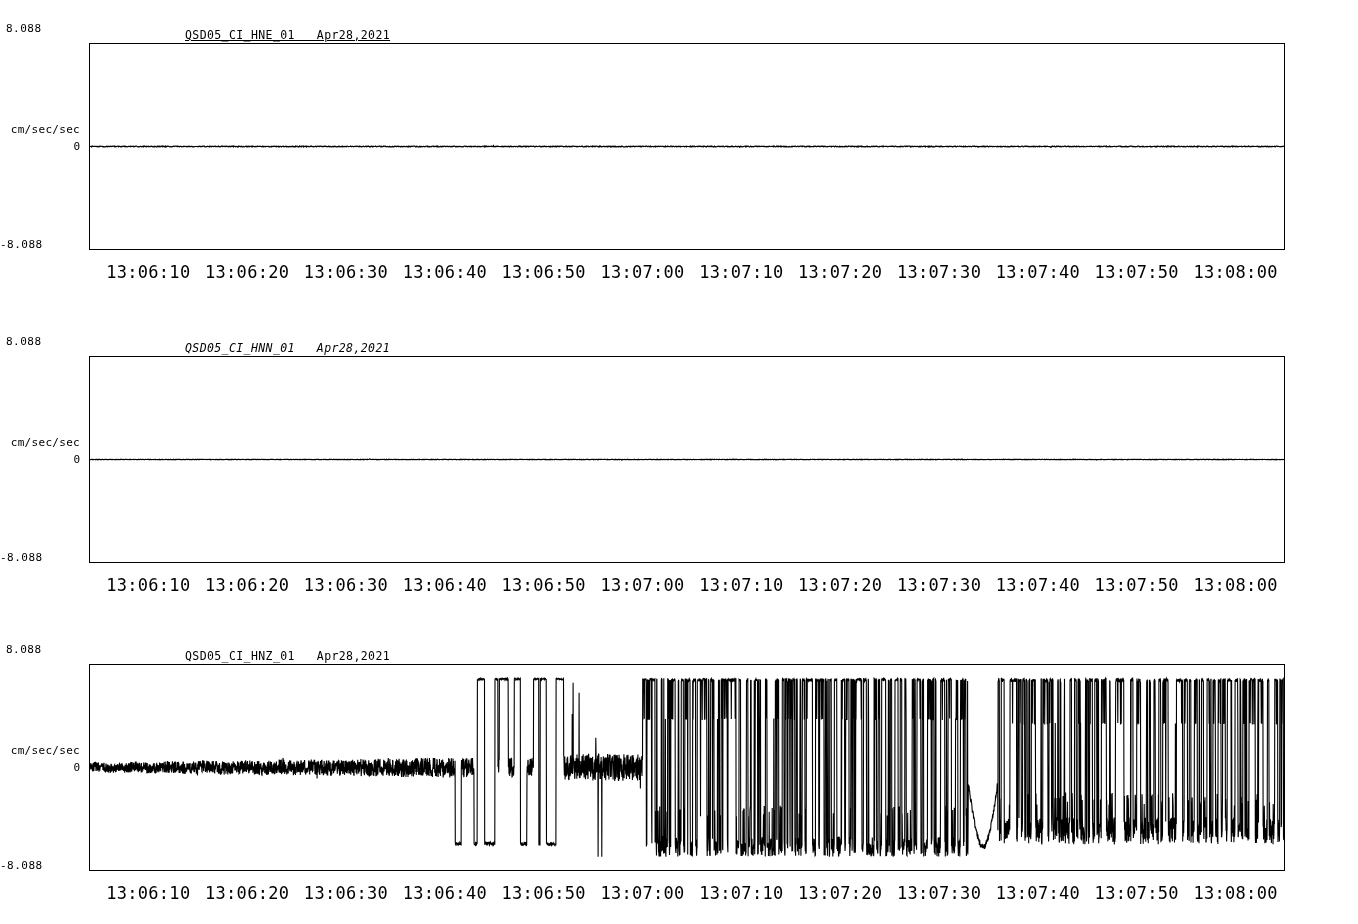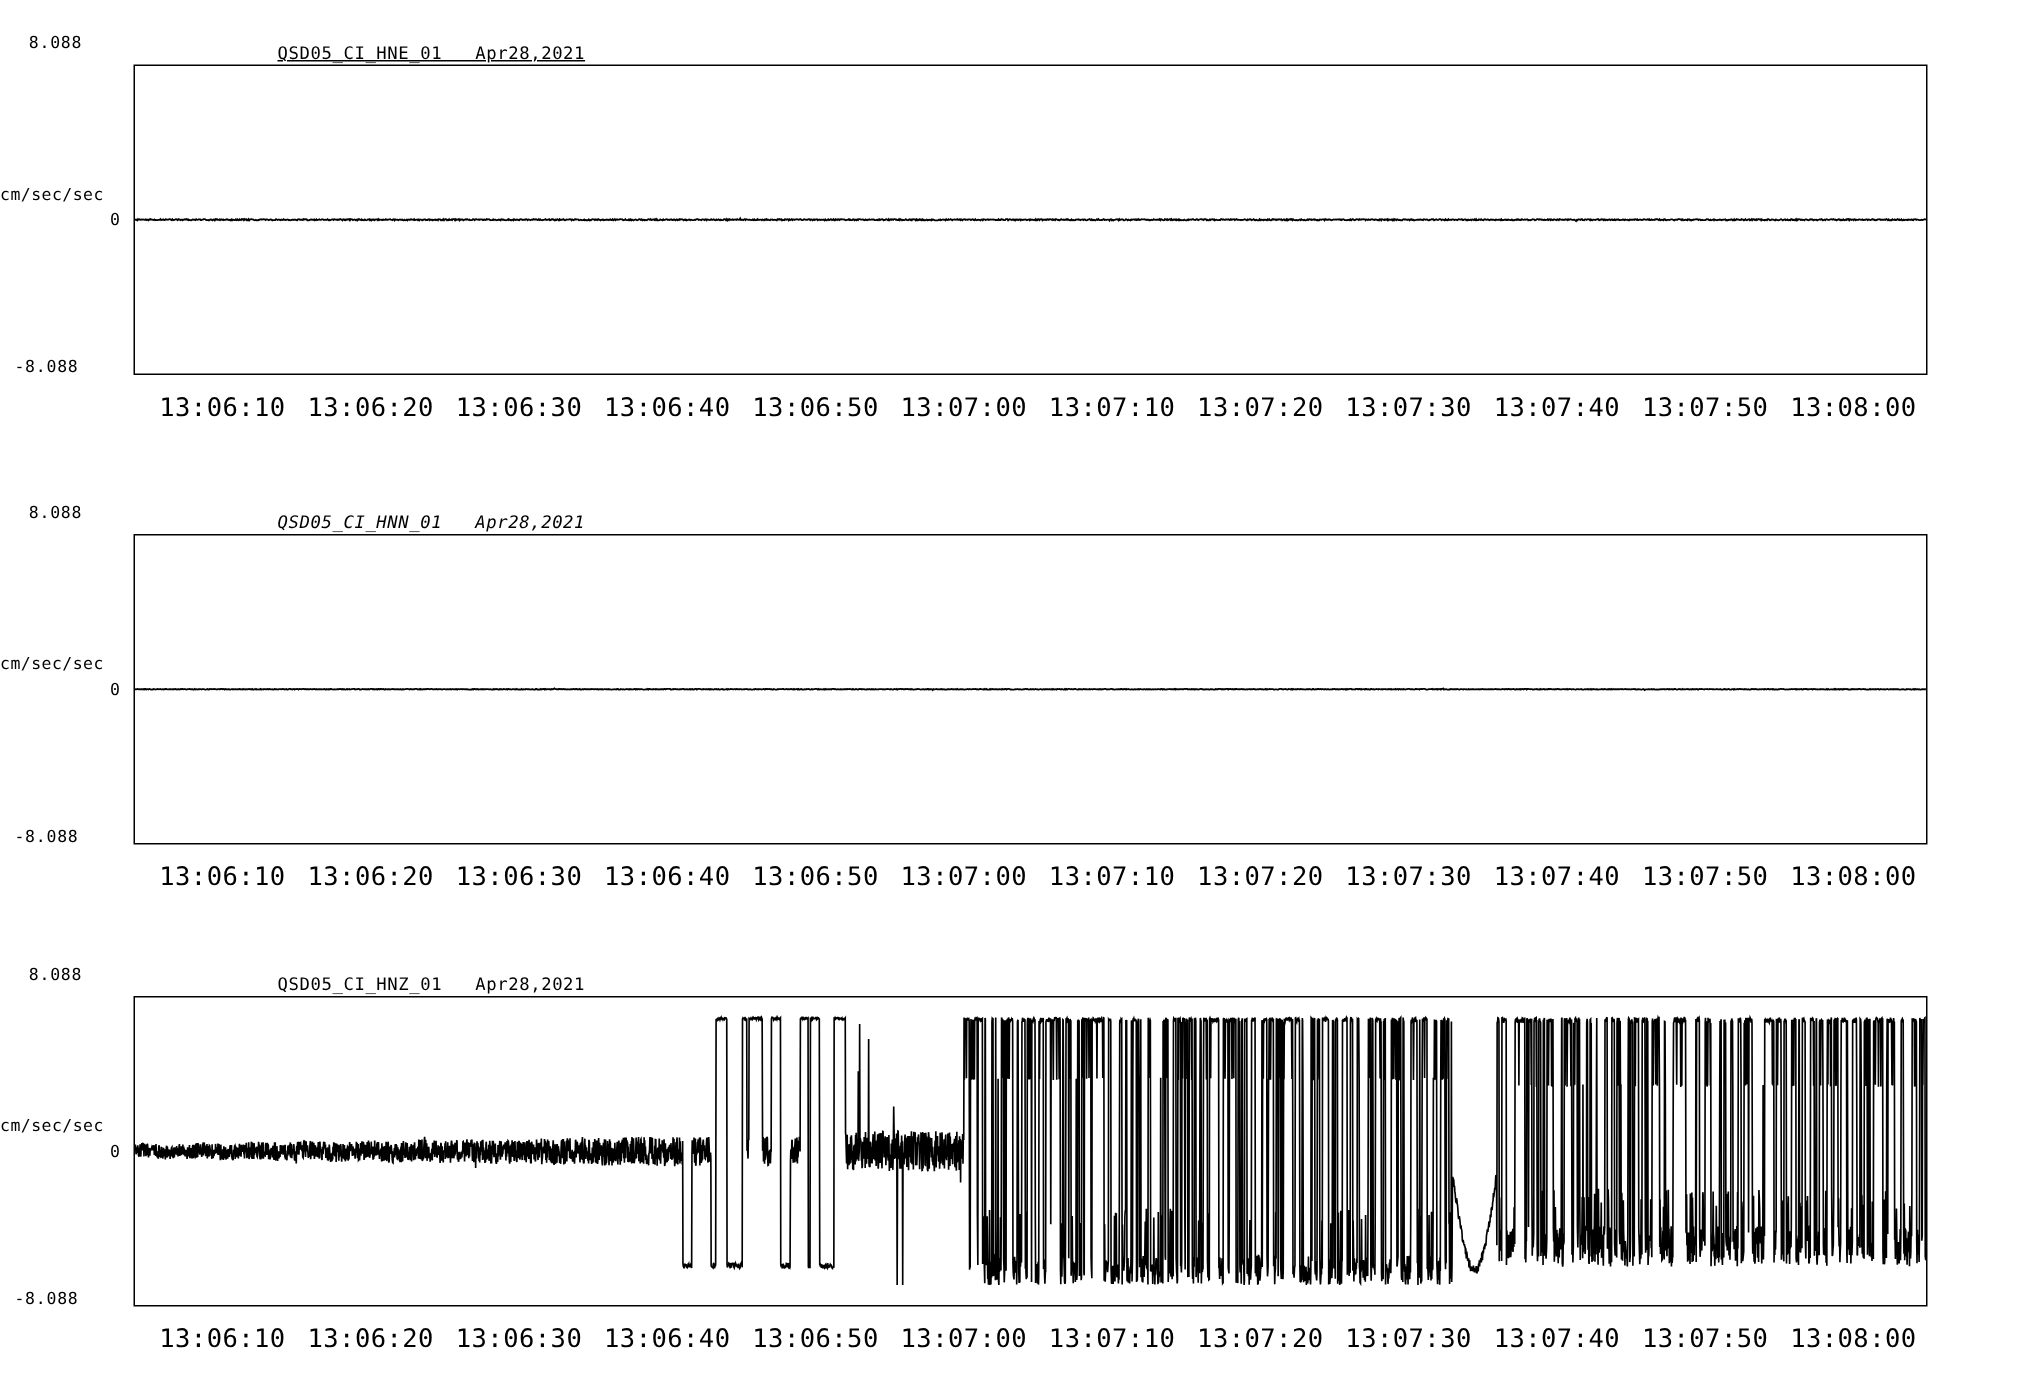"8.088" .axis-label-max, .axis-label-min { text-align: center -> left }
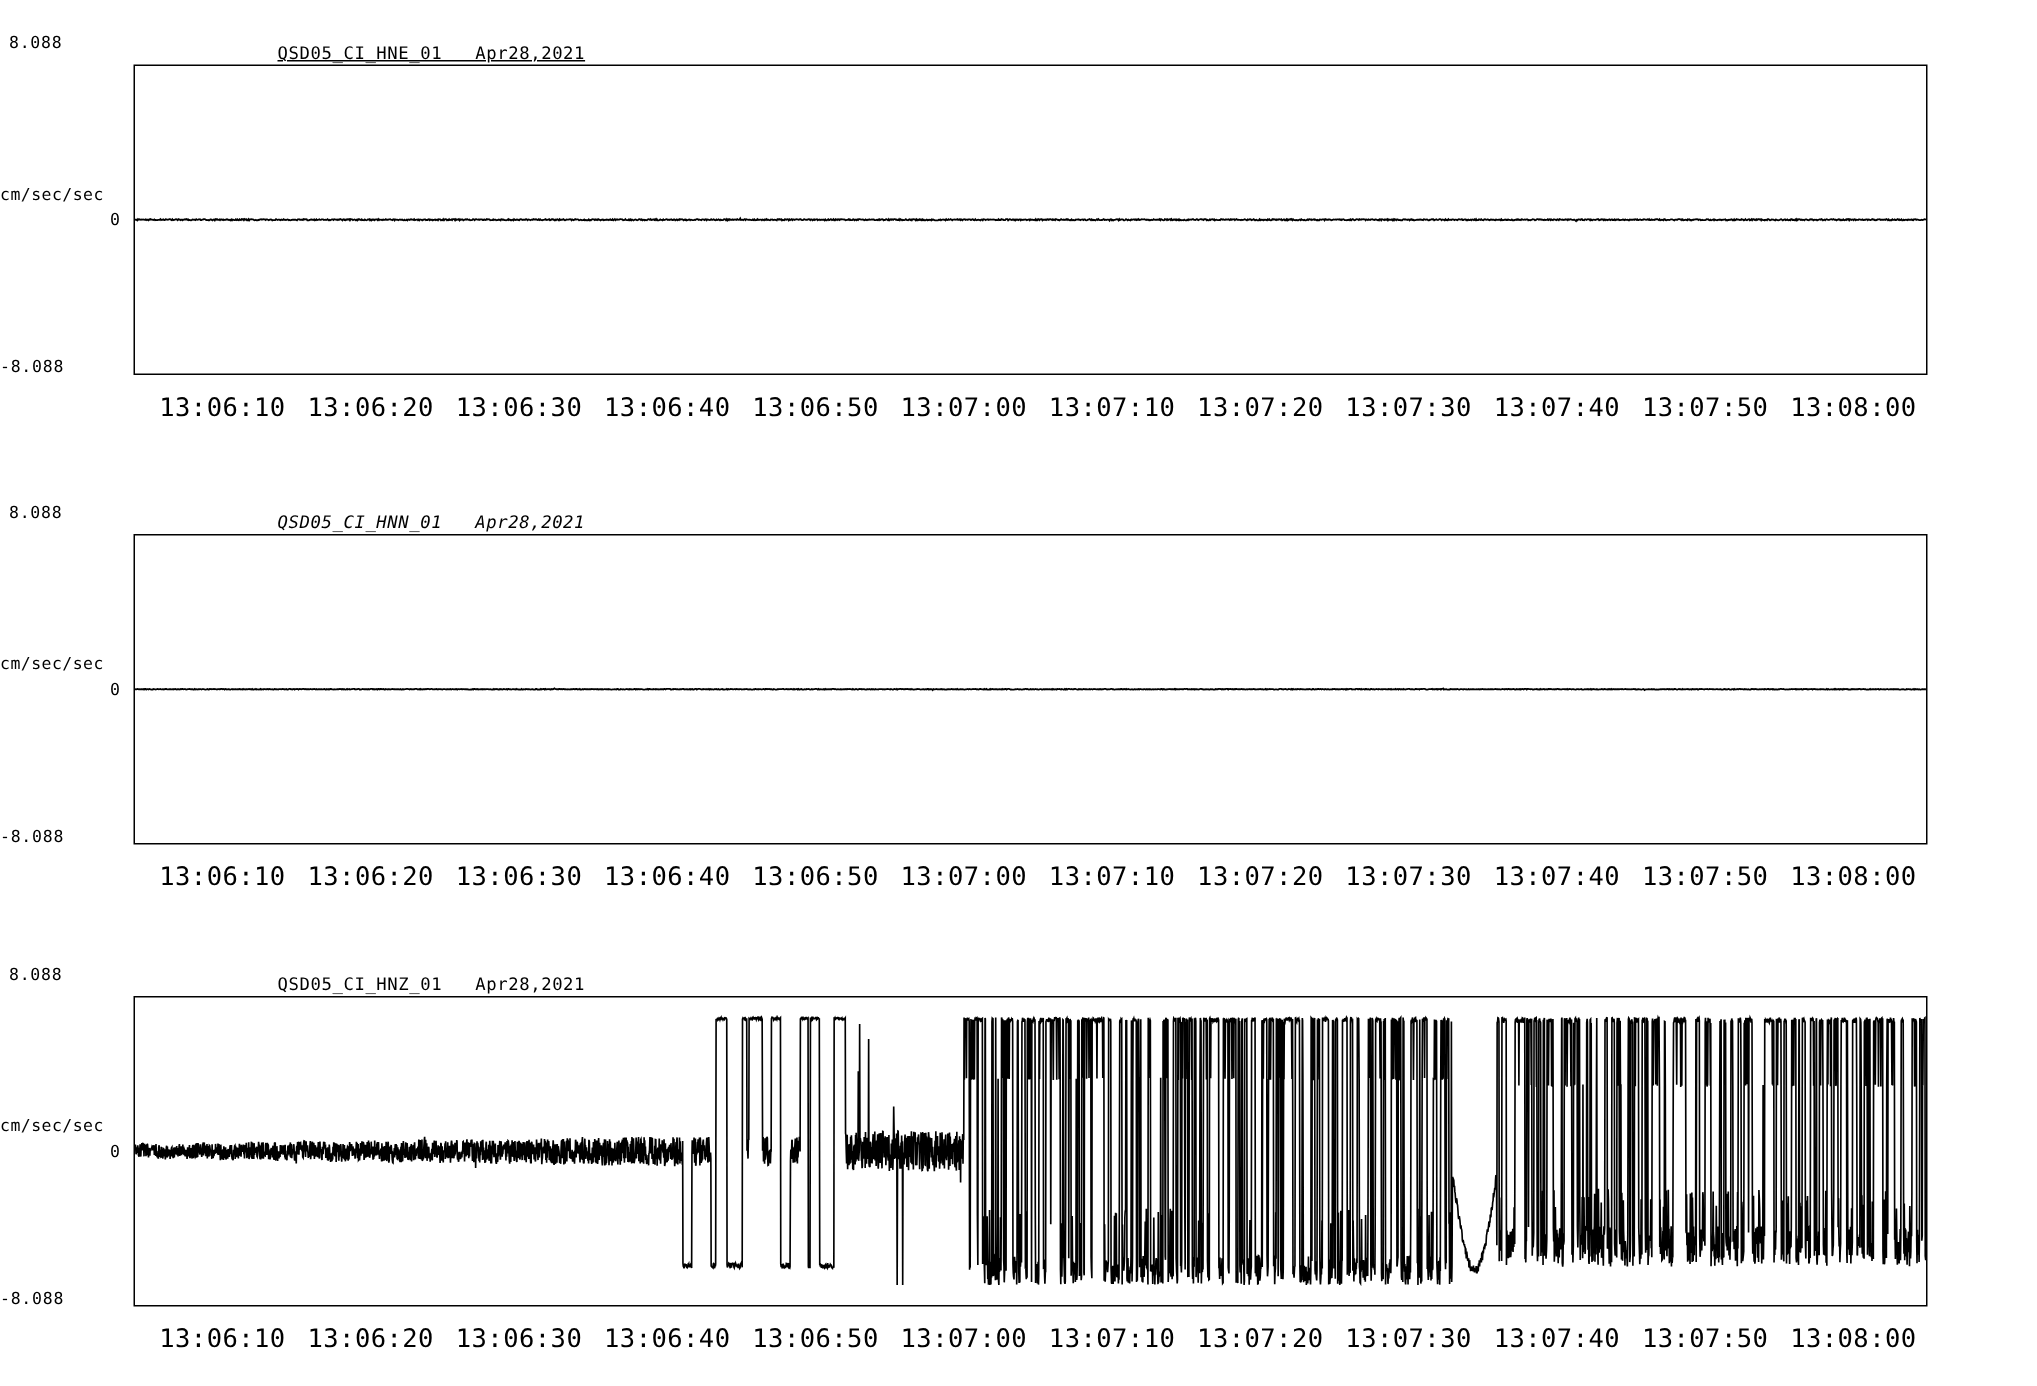"cm/sec/sec" .units-label { text-align: none -> right }
